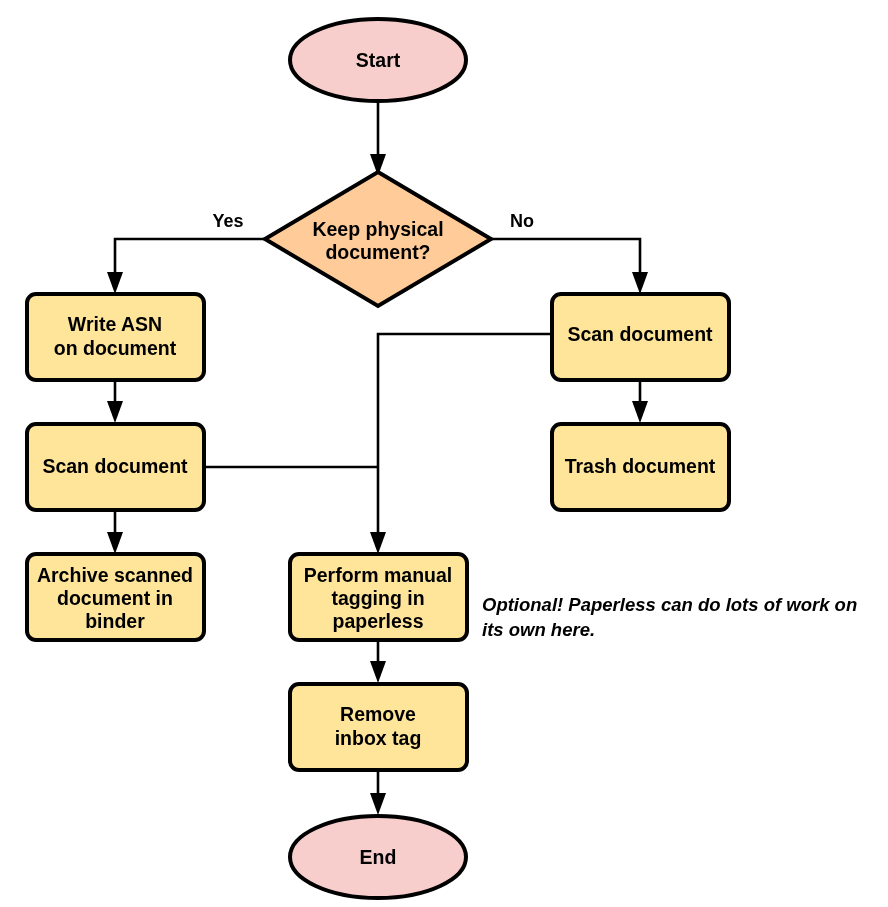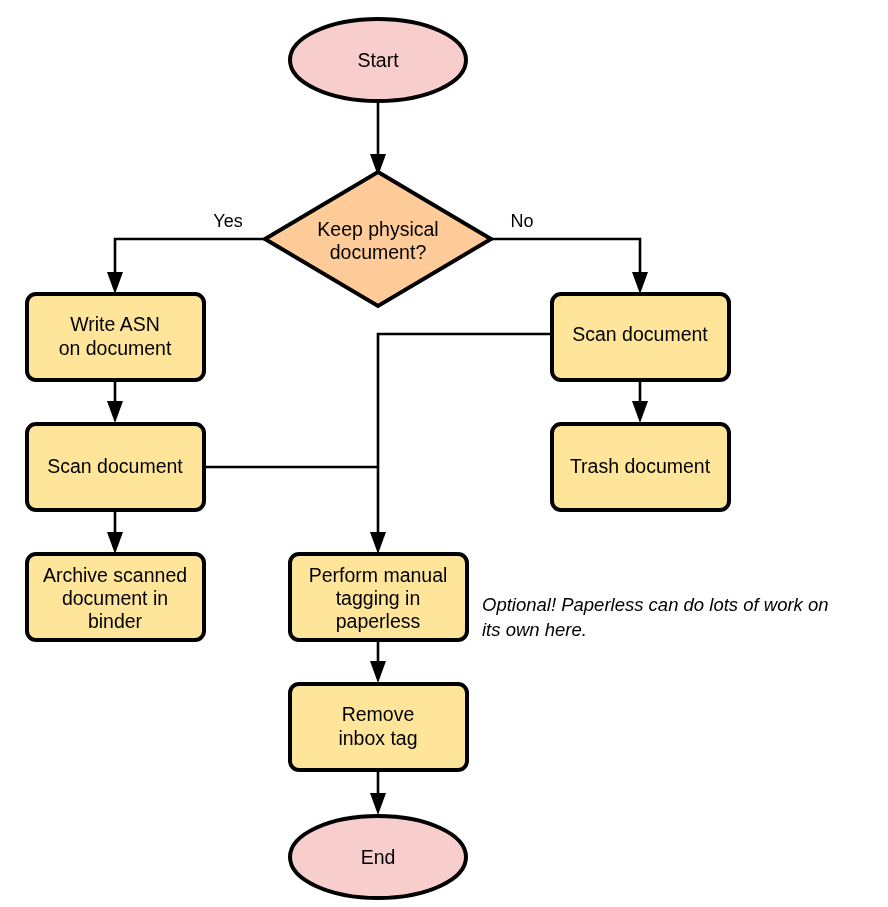"Start" #flowchart-root { font-weight: none -> bold }
